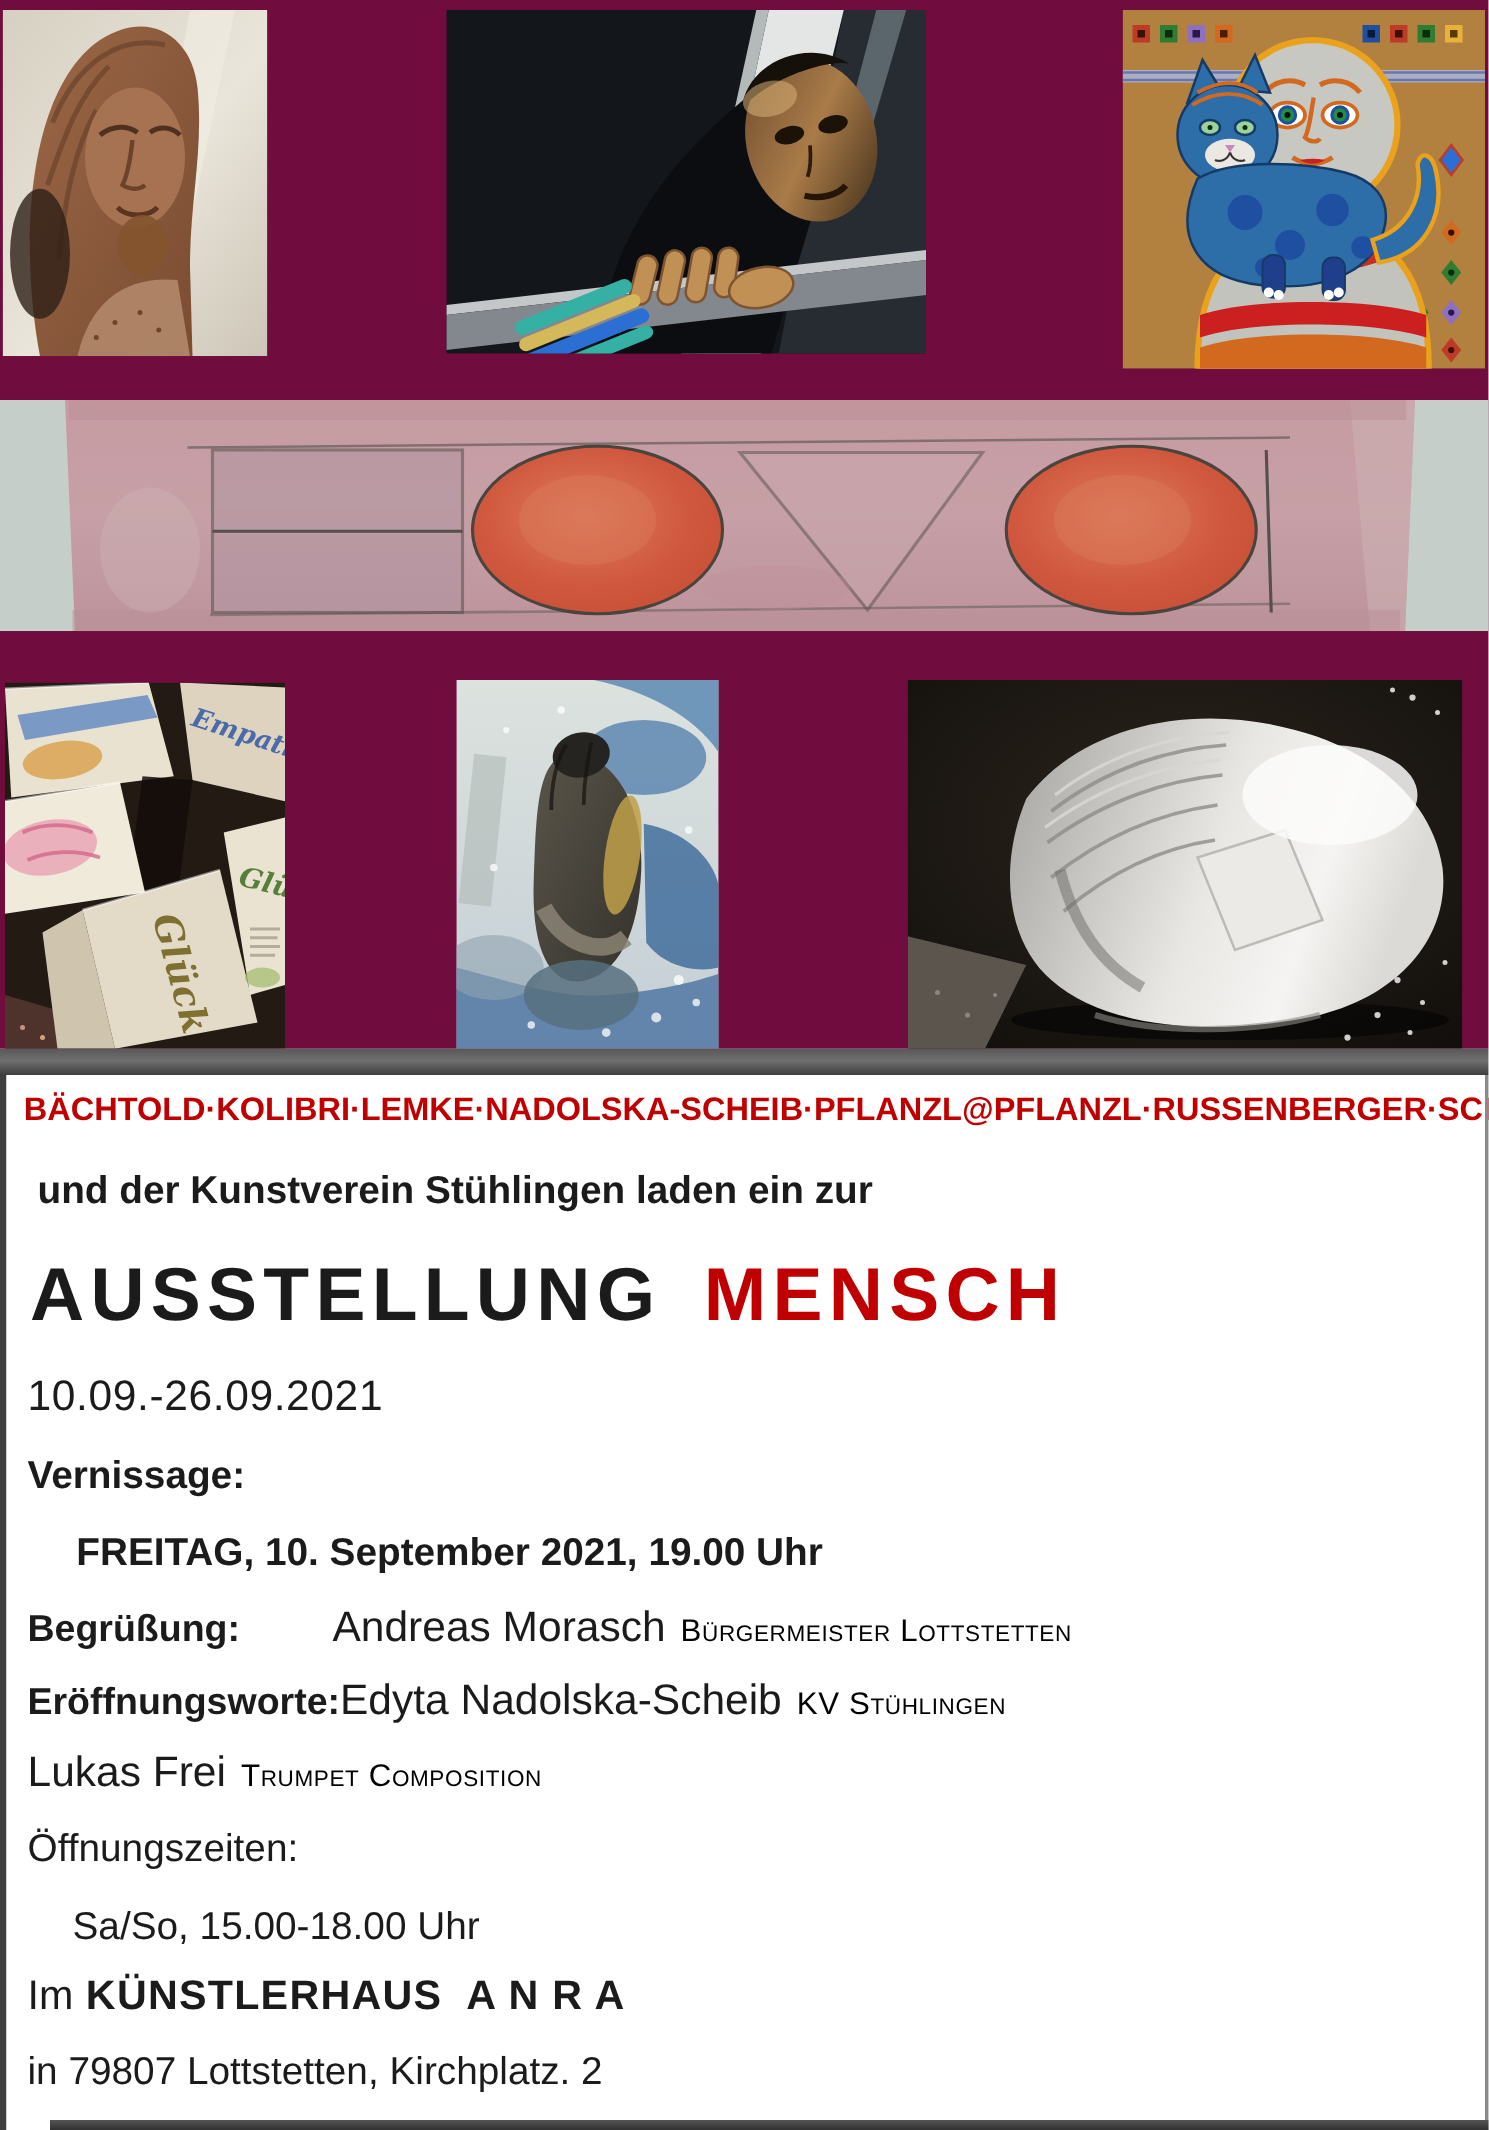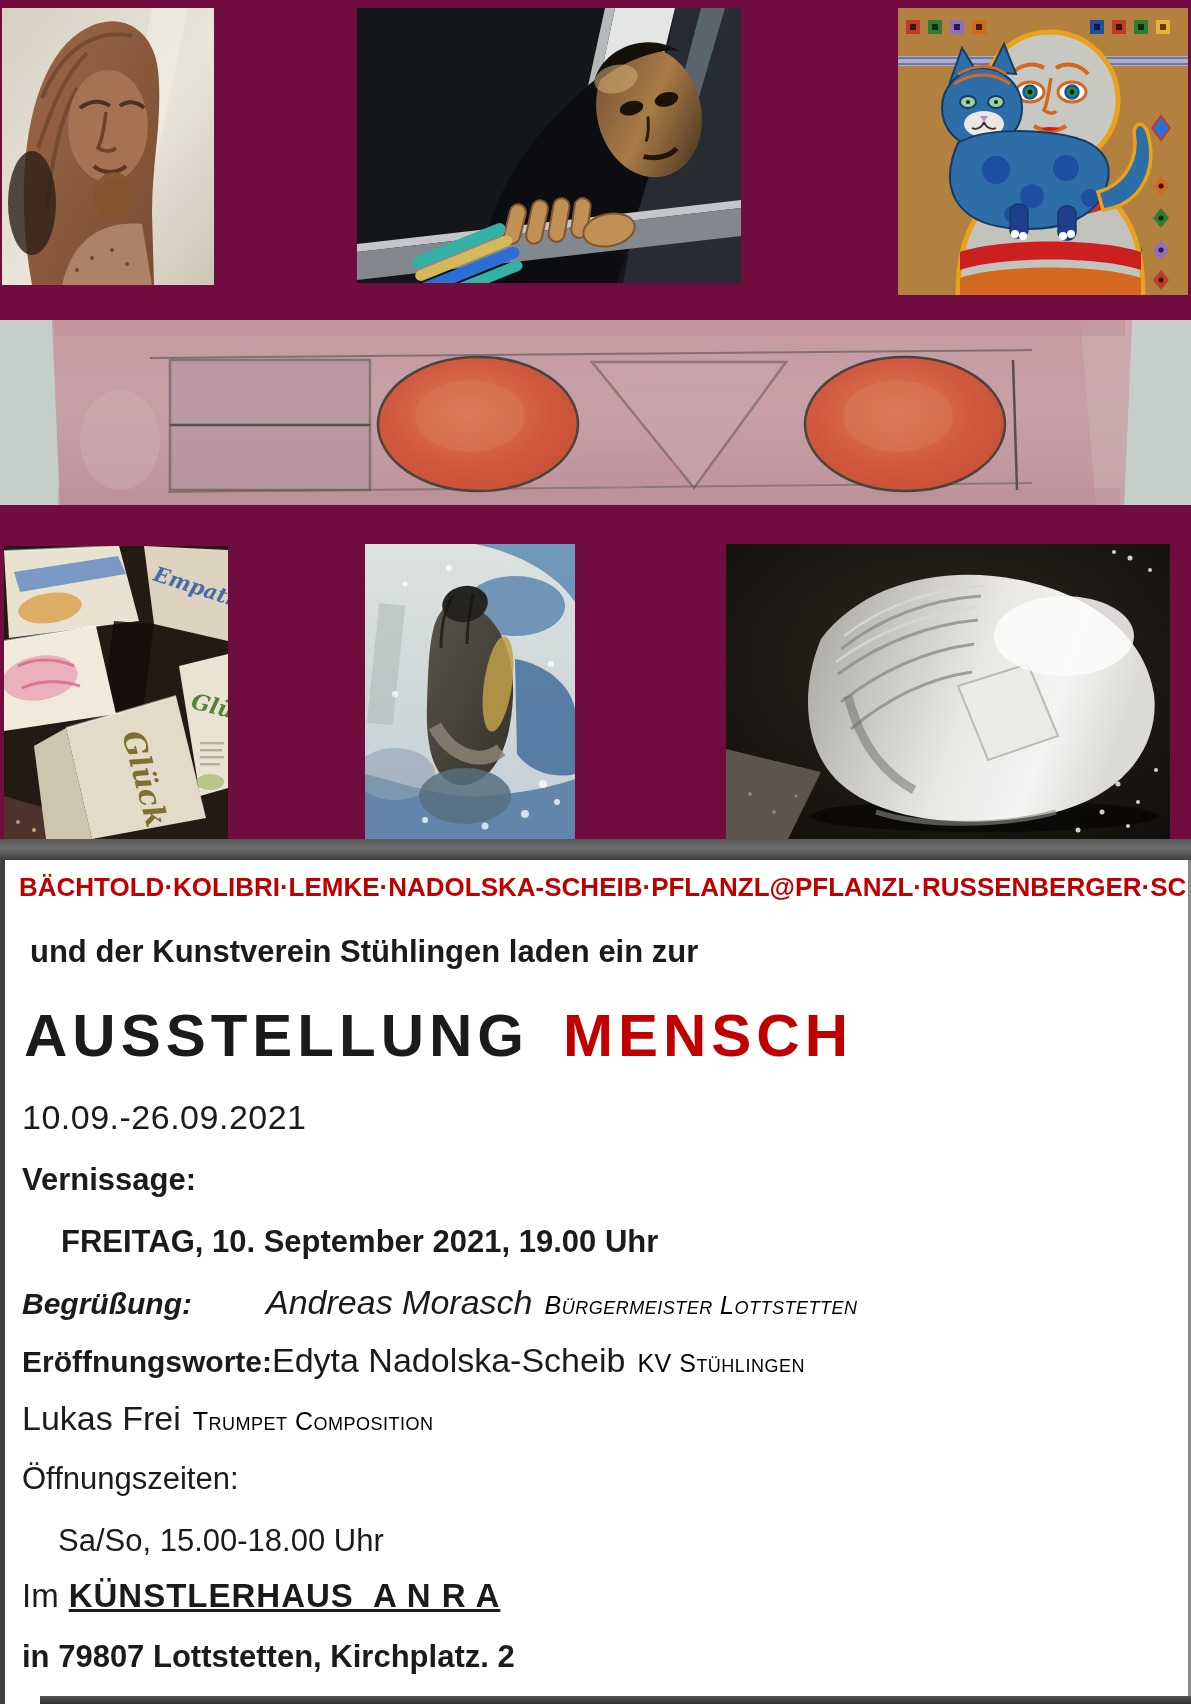"Begrüßung:" .prow-0 { font-style: italic -> none }
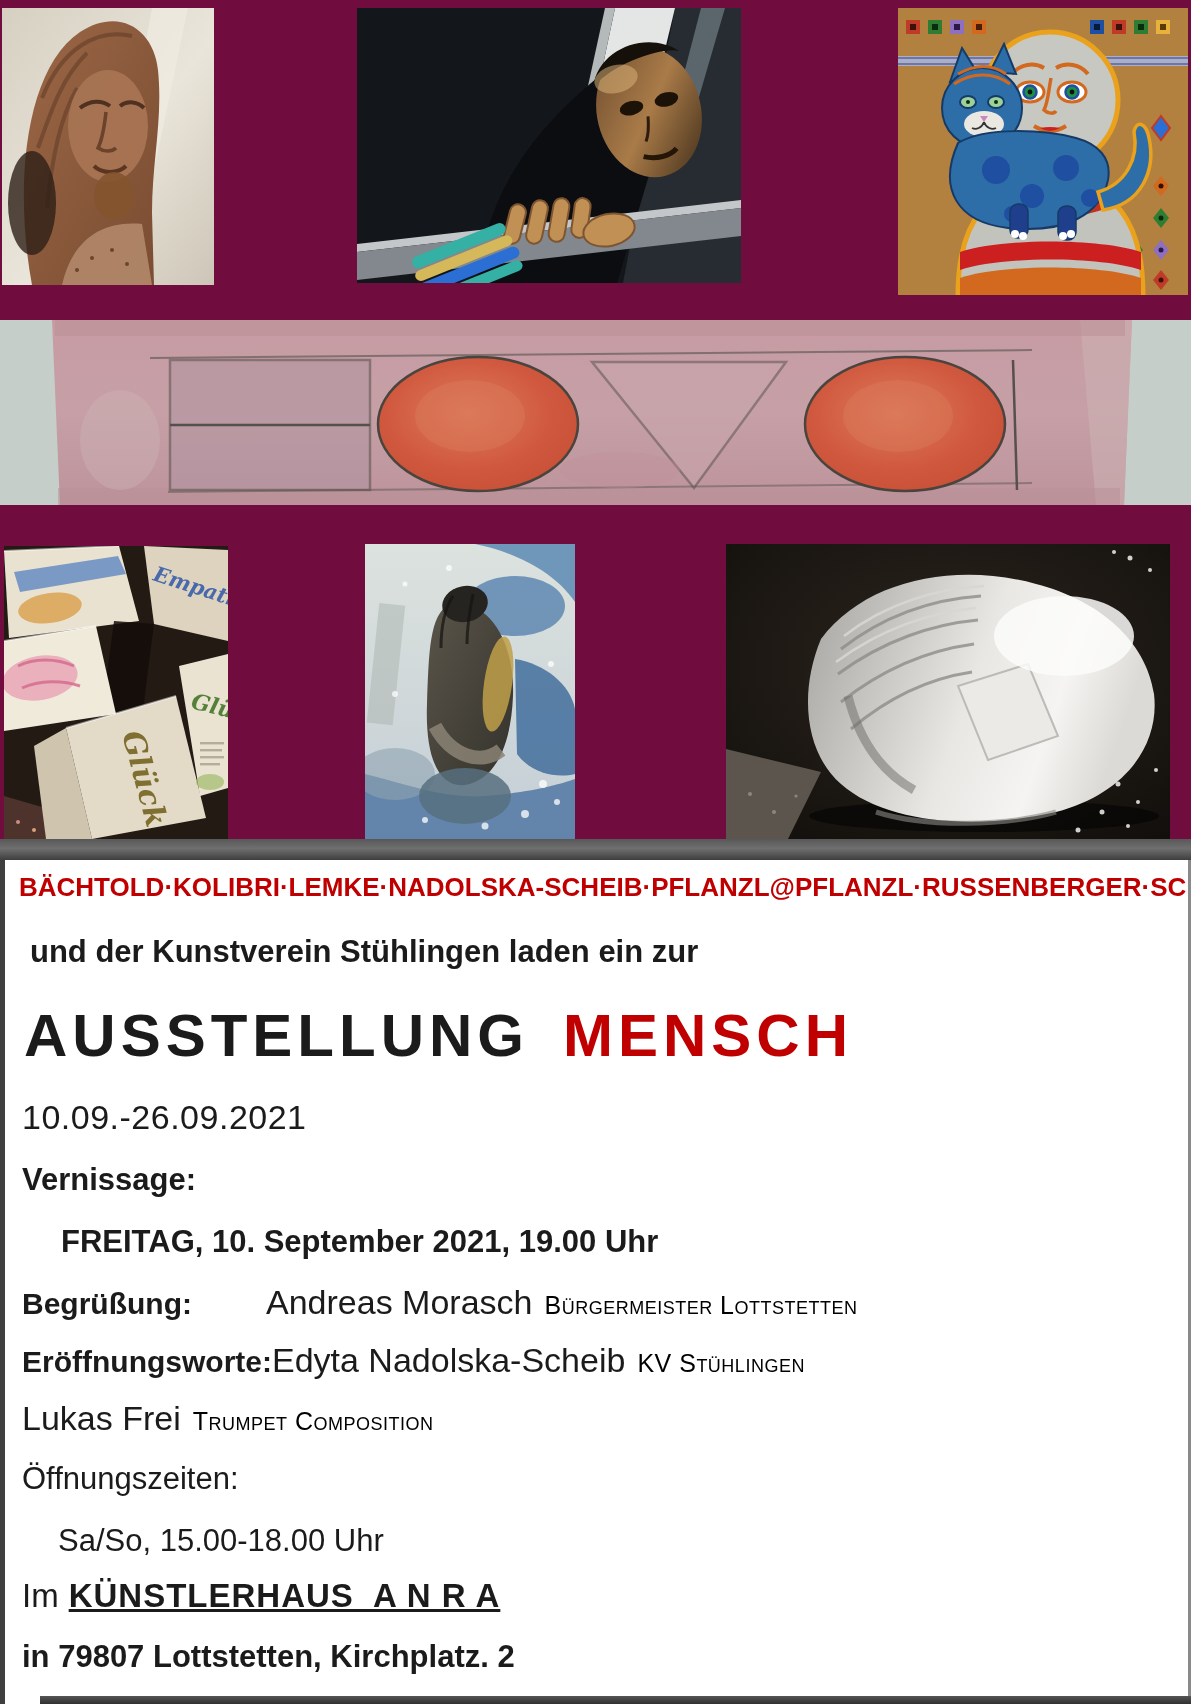"KÜNSTLERHAUS A N R A" .venue .vname { text-decoration: underline -> none }
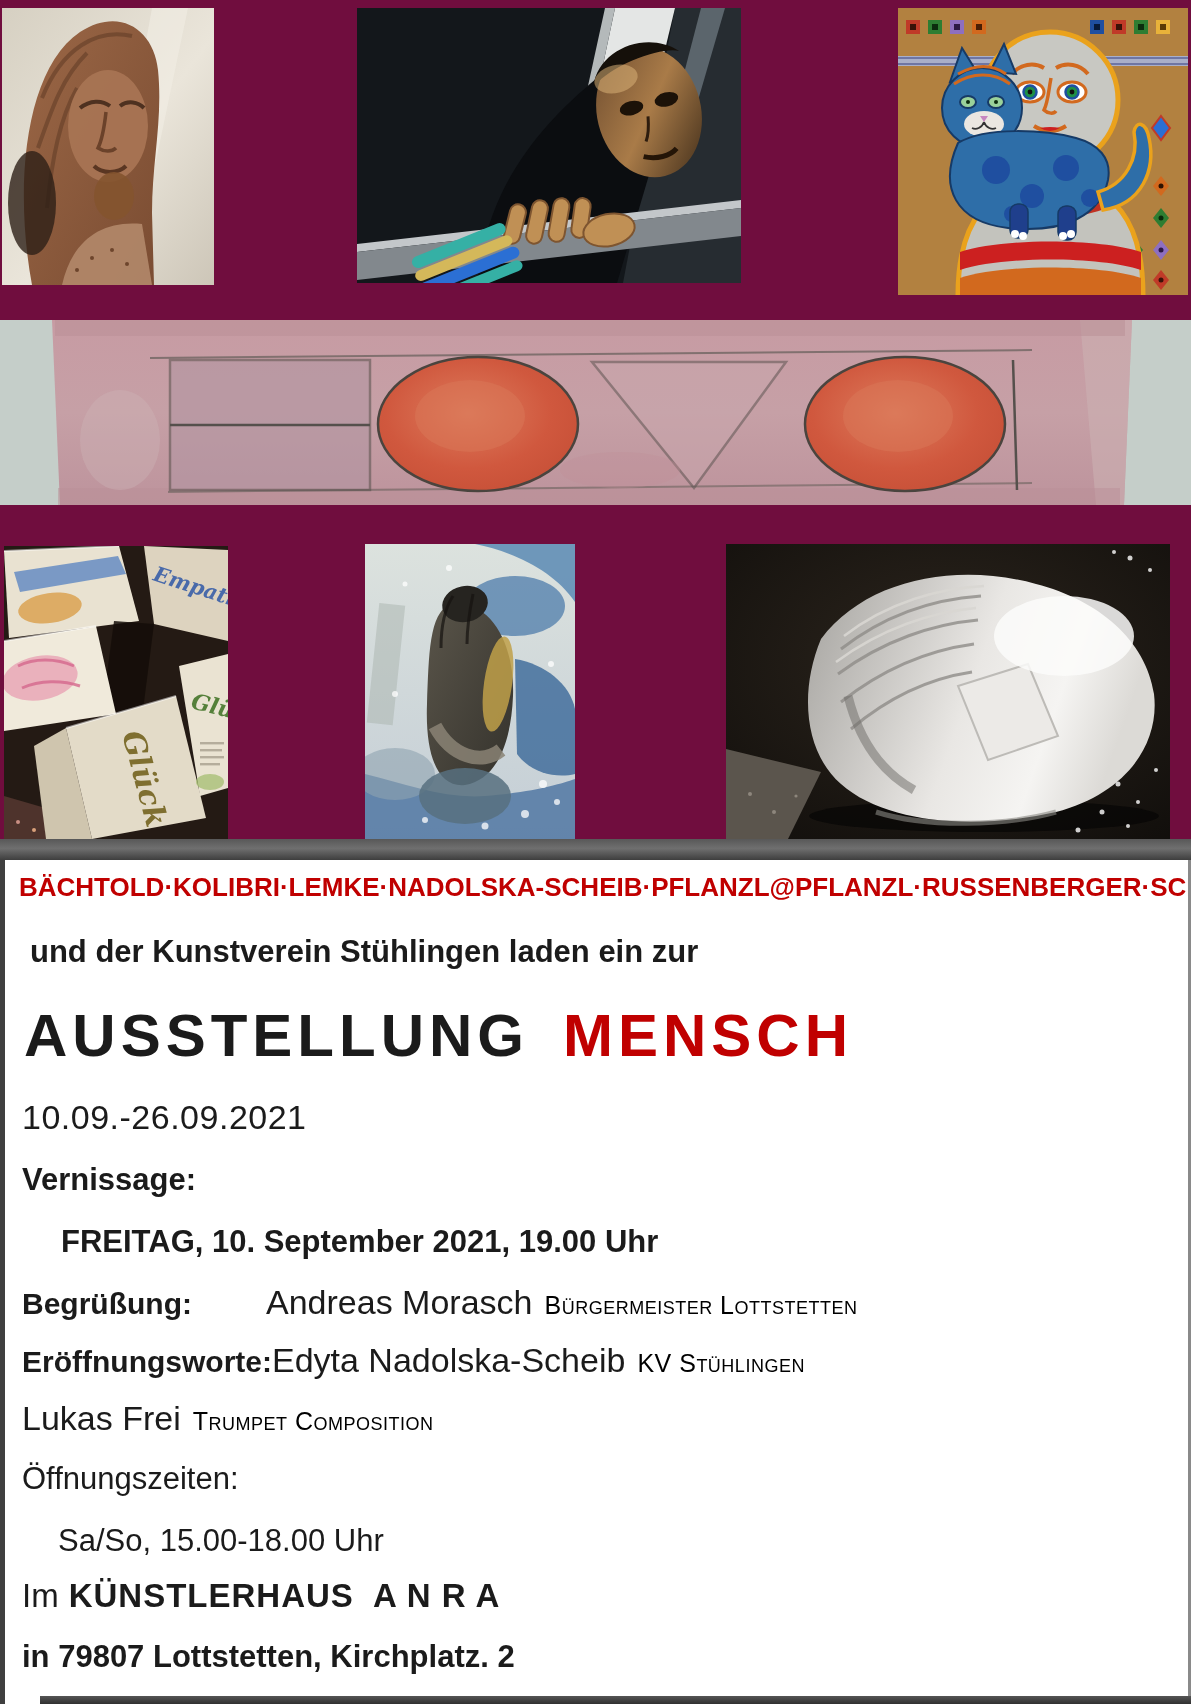"in 79807 Lottstetten, Kirchplatz. 2" .address { font-weight: 700 -> 400 }
